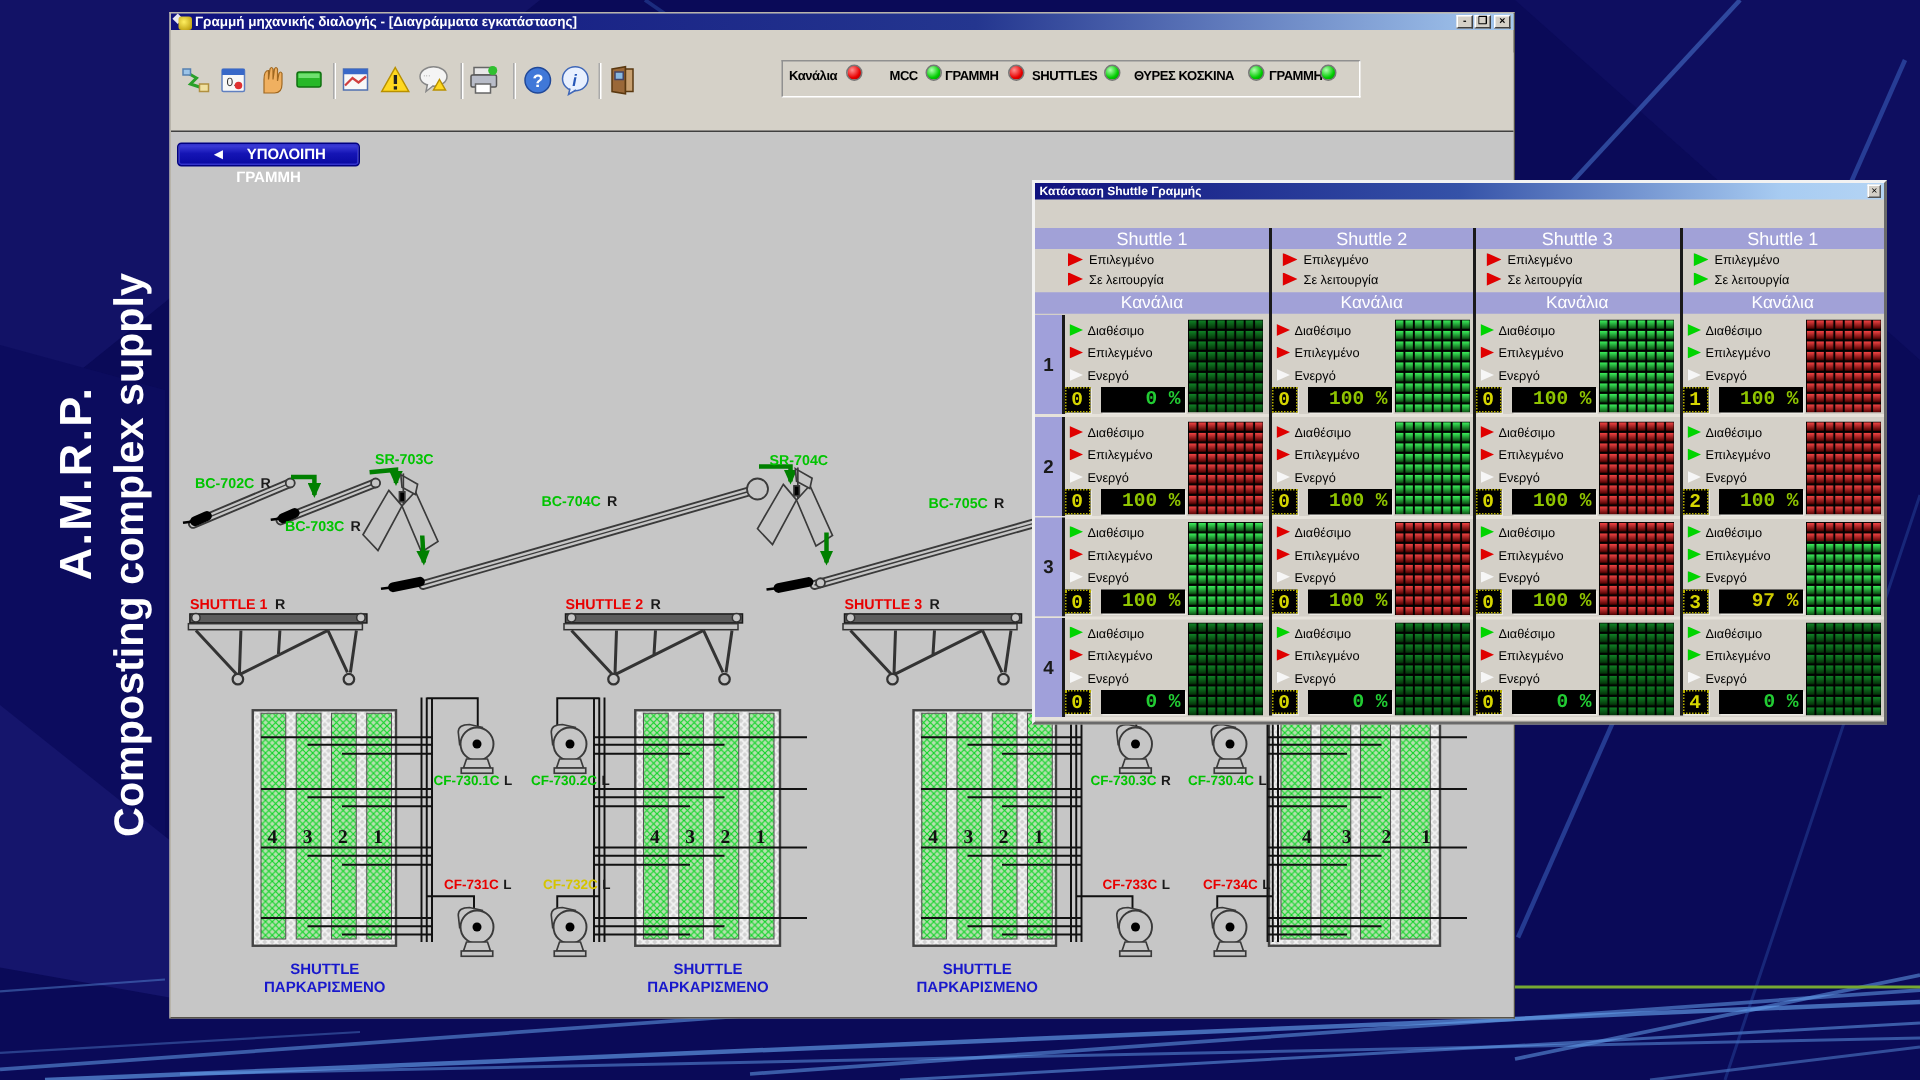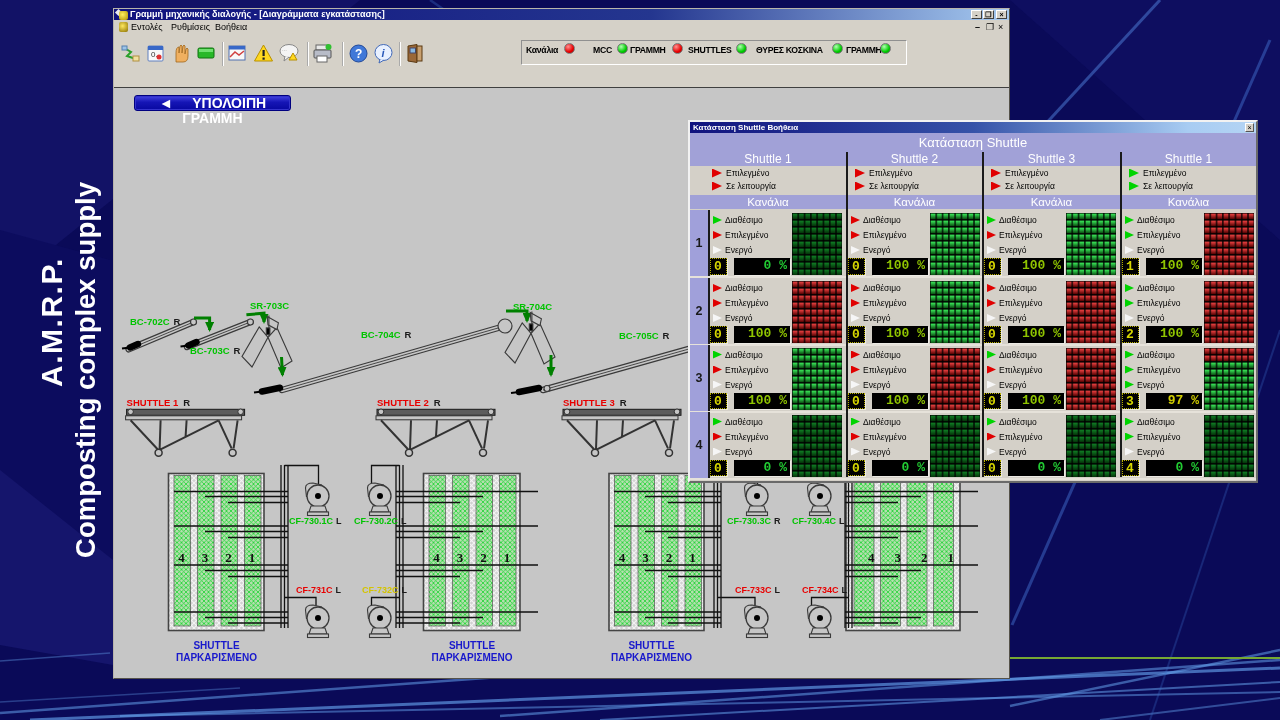"Εντολές" div.abs { html: <div> <span></span> <span>Εντολές</span> <span>Ρυθμίσεις</span> <span>Βοήθεια</span> <span>–</span> <span>❐</span> <span>×</span> </div> -> none }
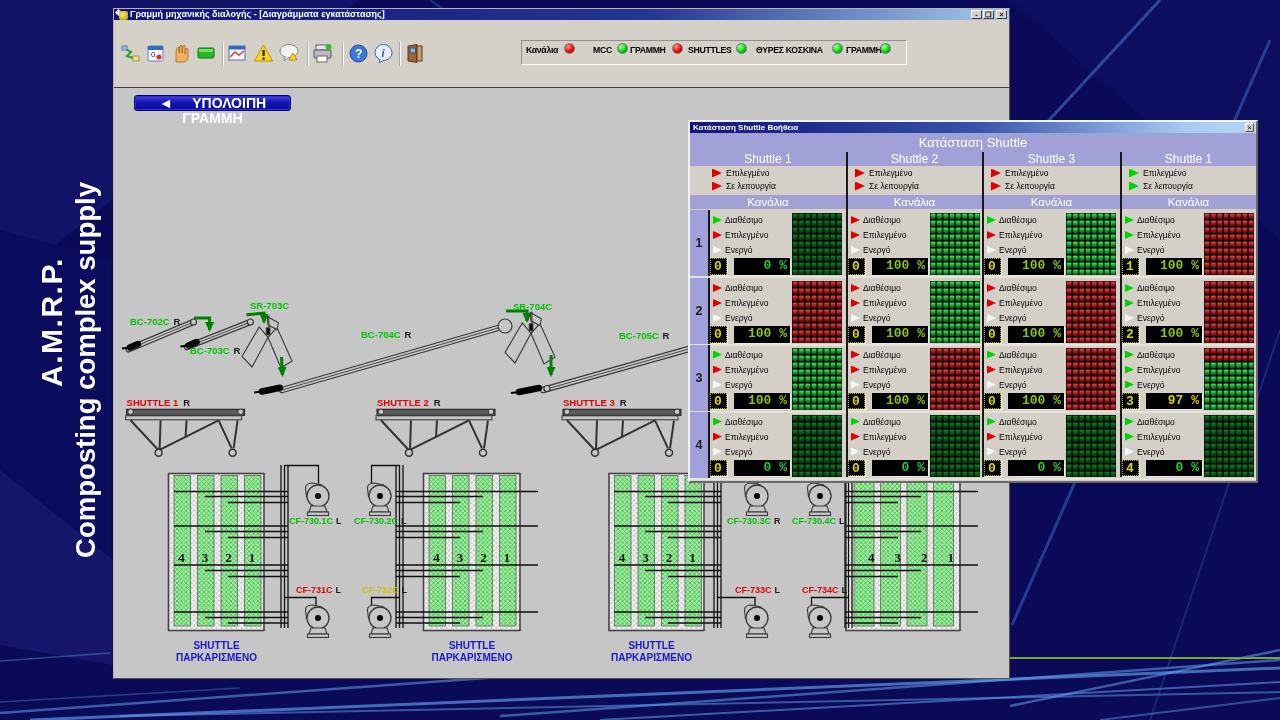"◄ ΥΠΟΛΟΙΠΗ ΓΡΑΜΜΗ" #bluebtn { font-size: 14px -> 10px; left: 20px -> 4px; width: 157px -> 122px }
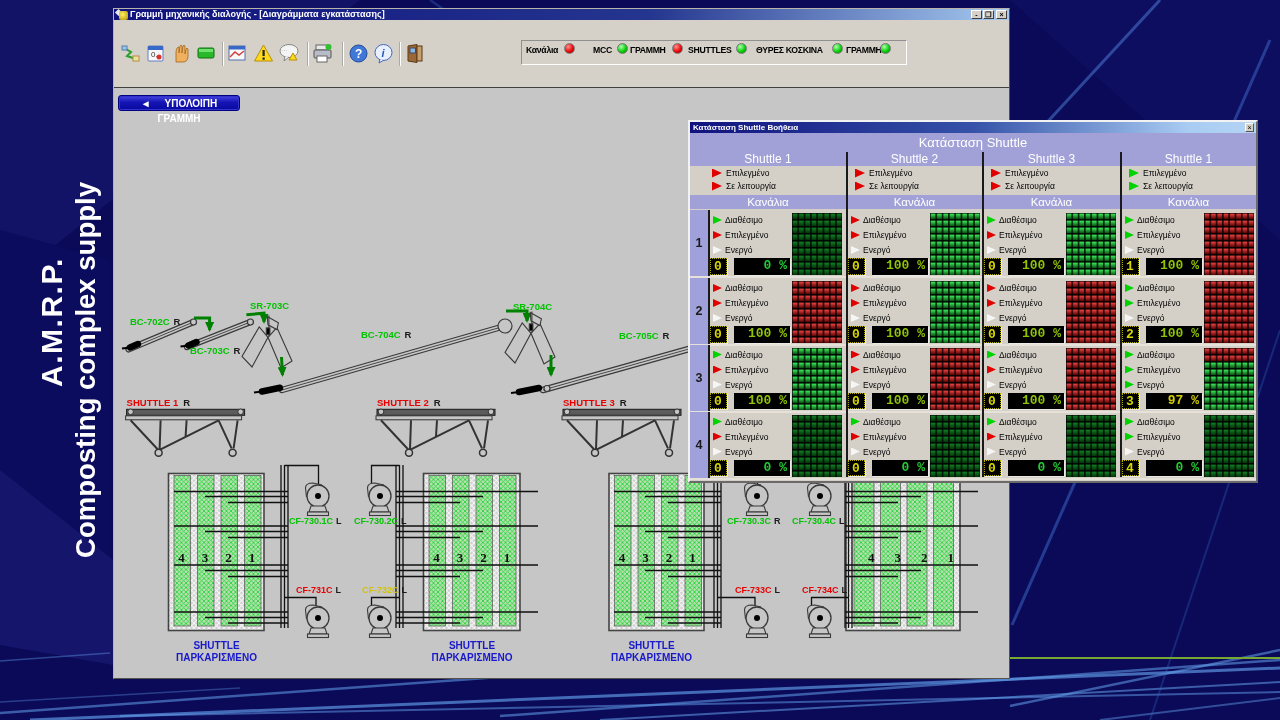"Κατάσταση Shuttle Βοήθεια" div.abs { text: Βοήθεια -> Γραμμής }
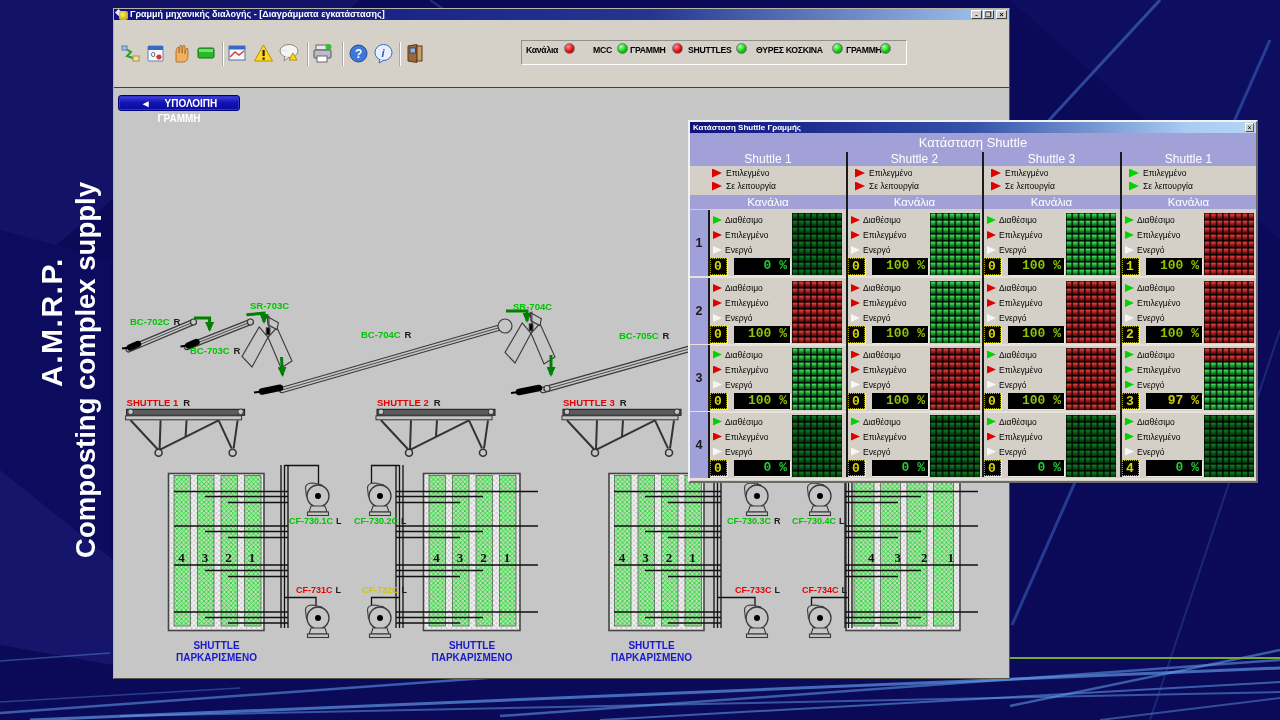"Κατάσταση Shuttle" div.band { html: <div>Κατάσταση Shuttle</div> -> none }
